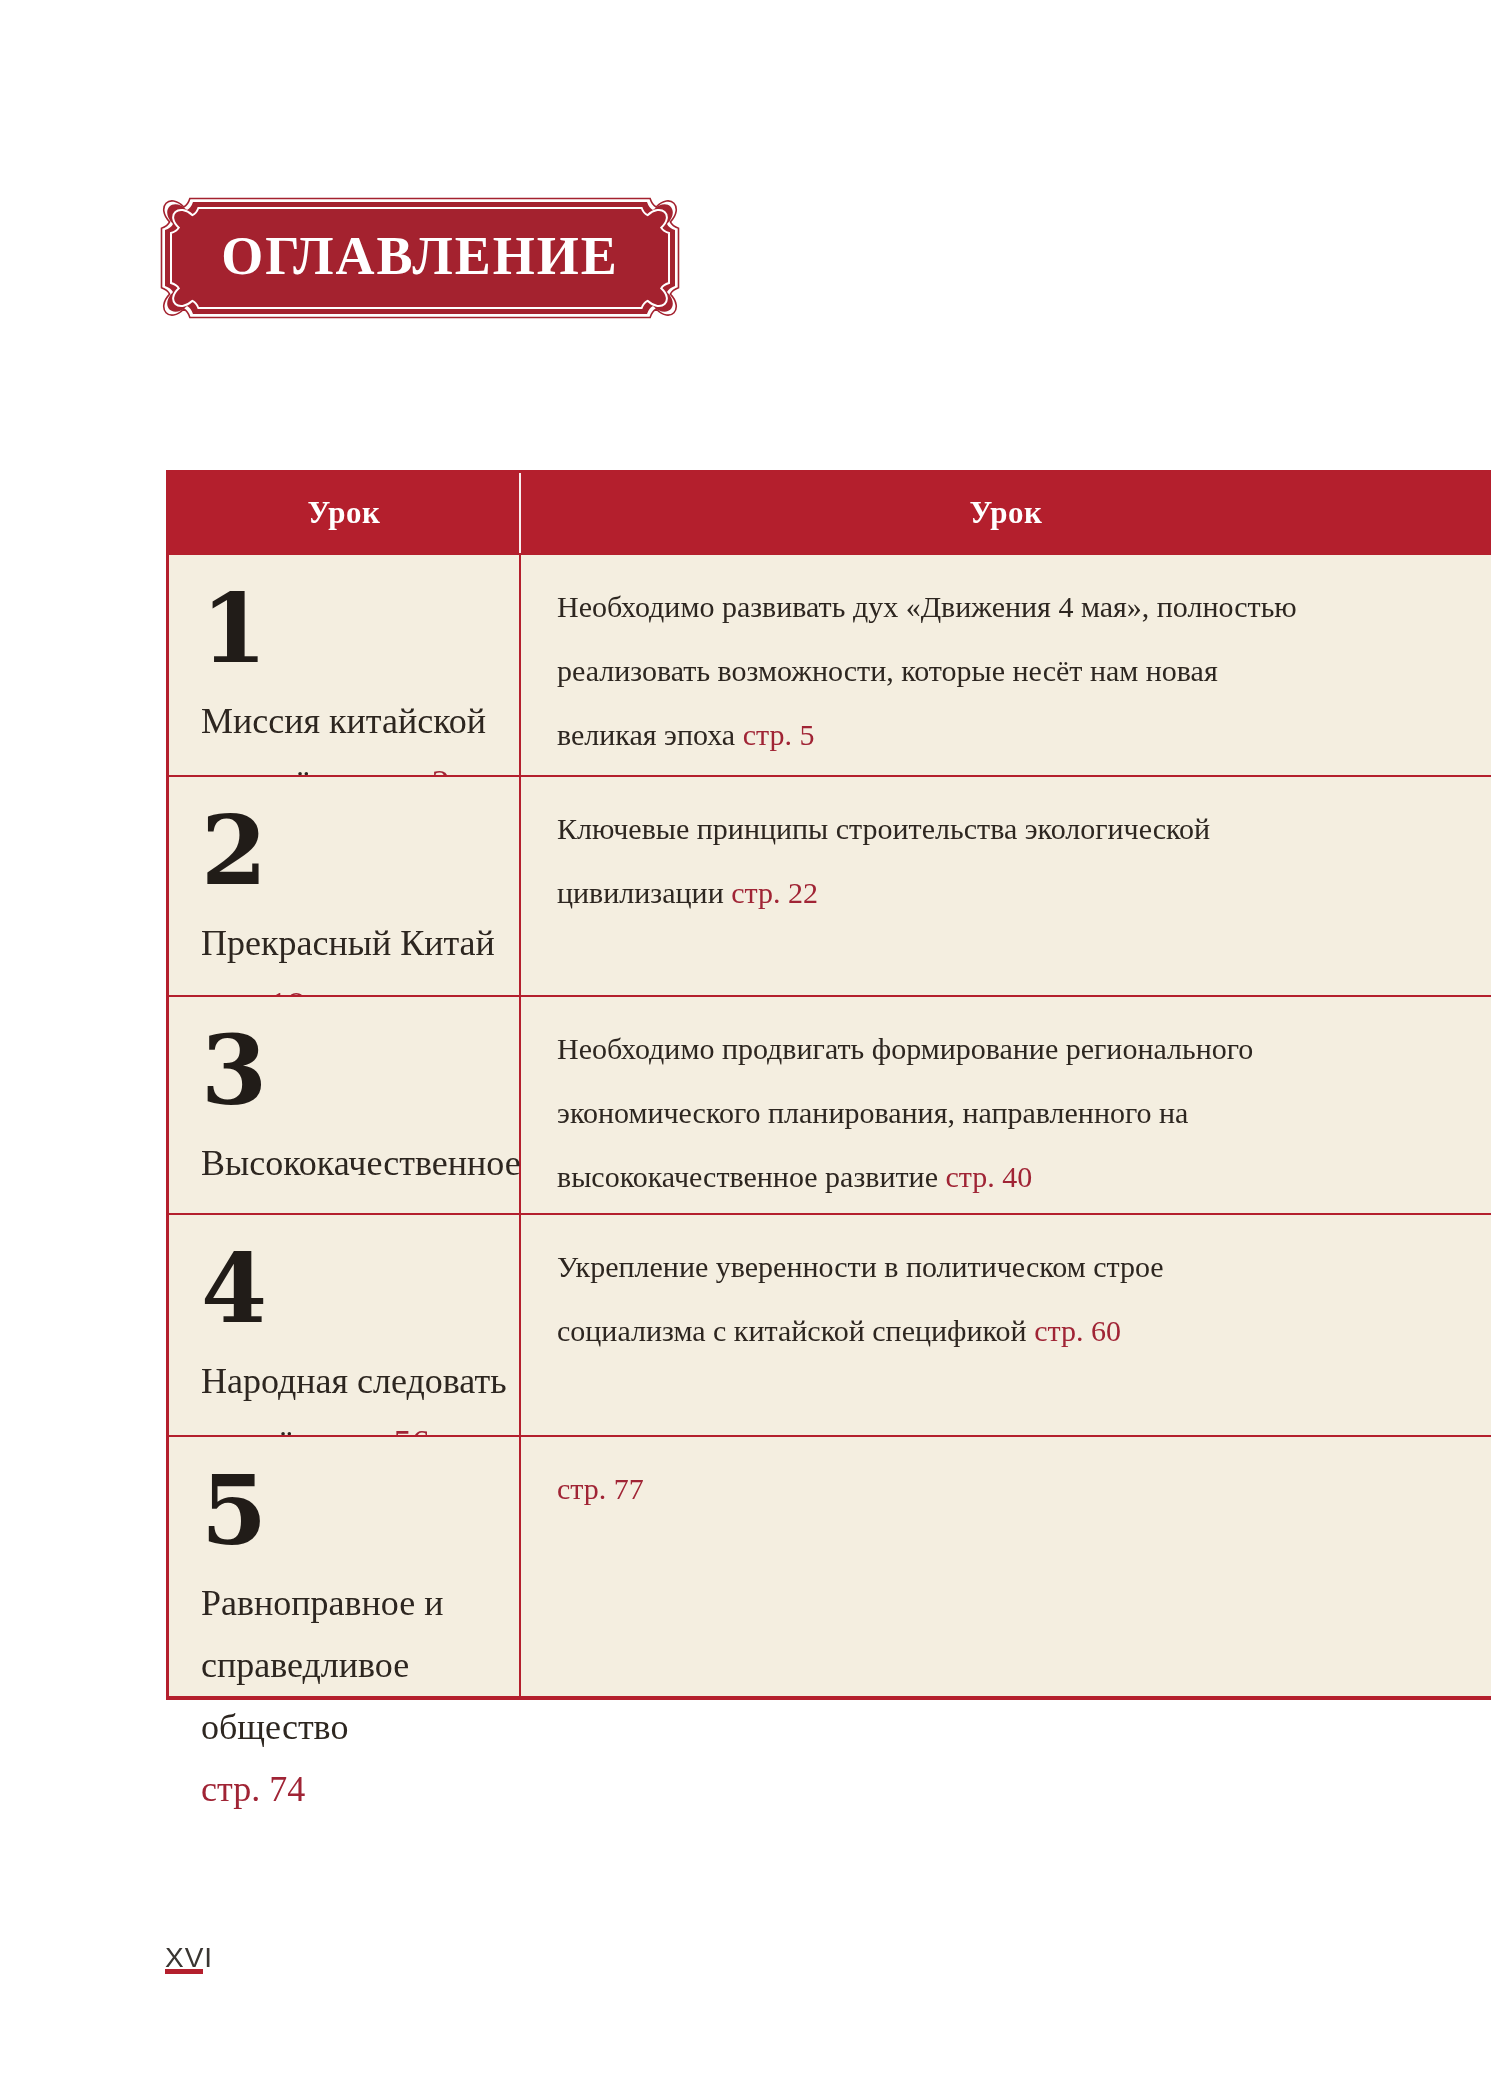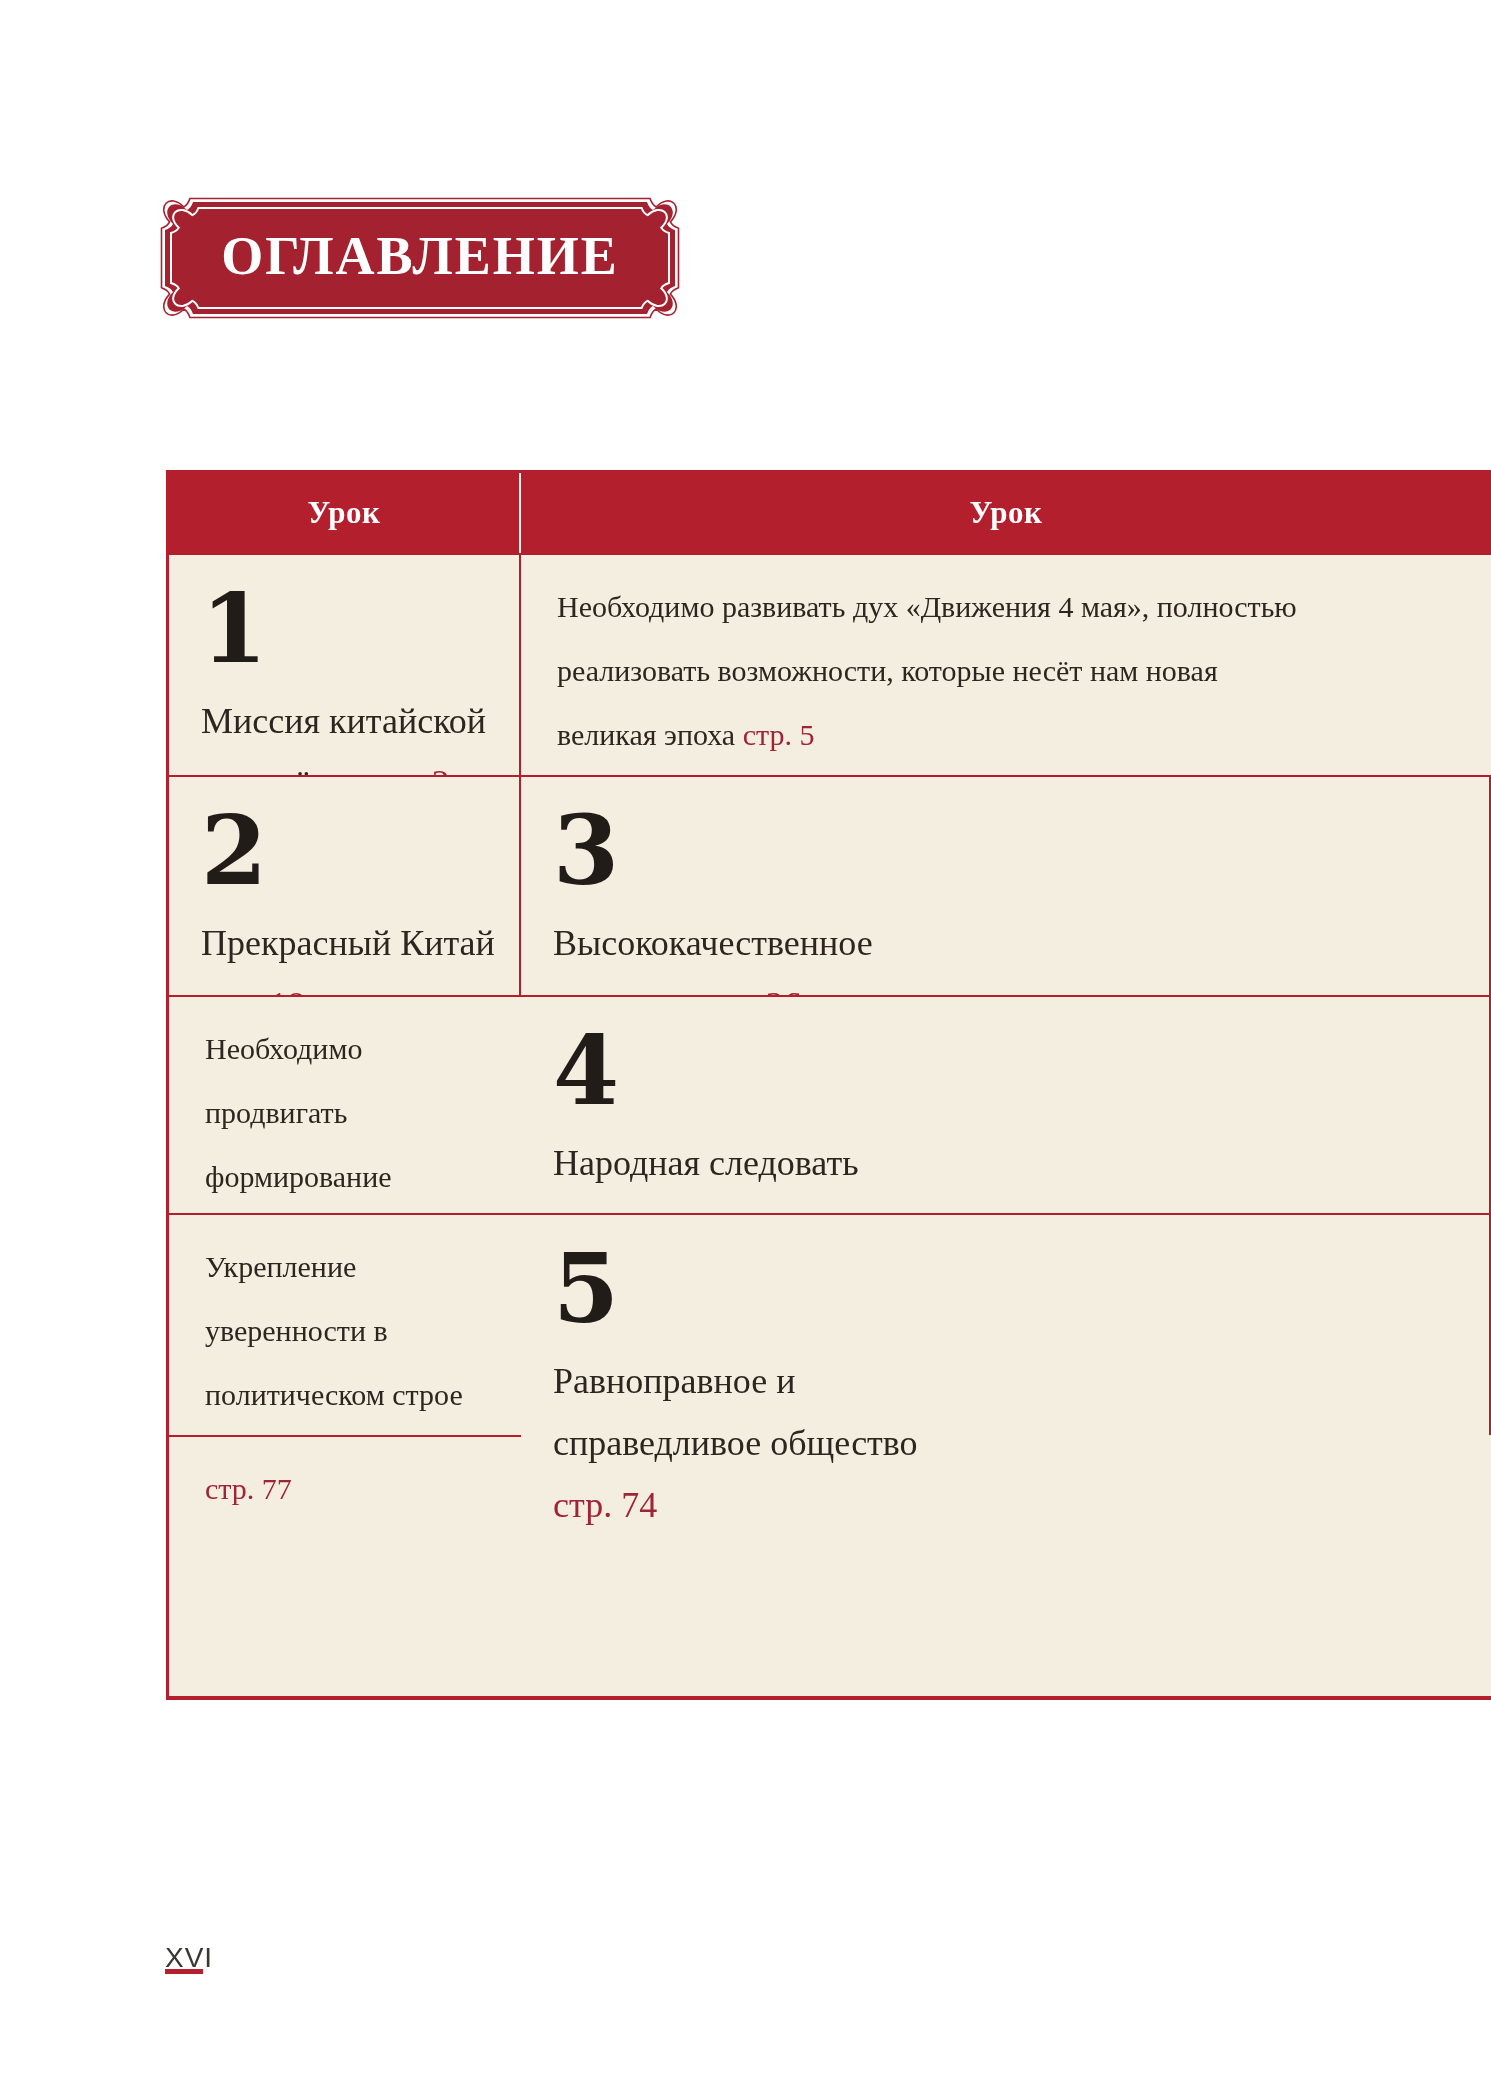"Ключевые принципы строительства" div.body-cell { html: none -> <div> <div><span>Ключевые принципы строительства экологической цивилизации </span><span>стр. 22</span></div> </div> }
